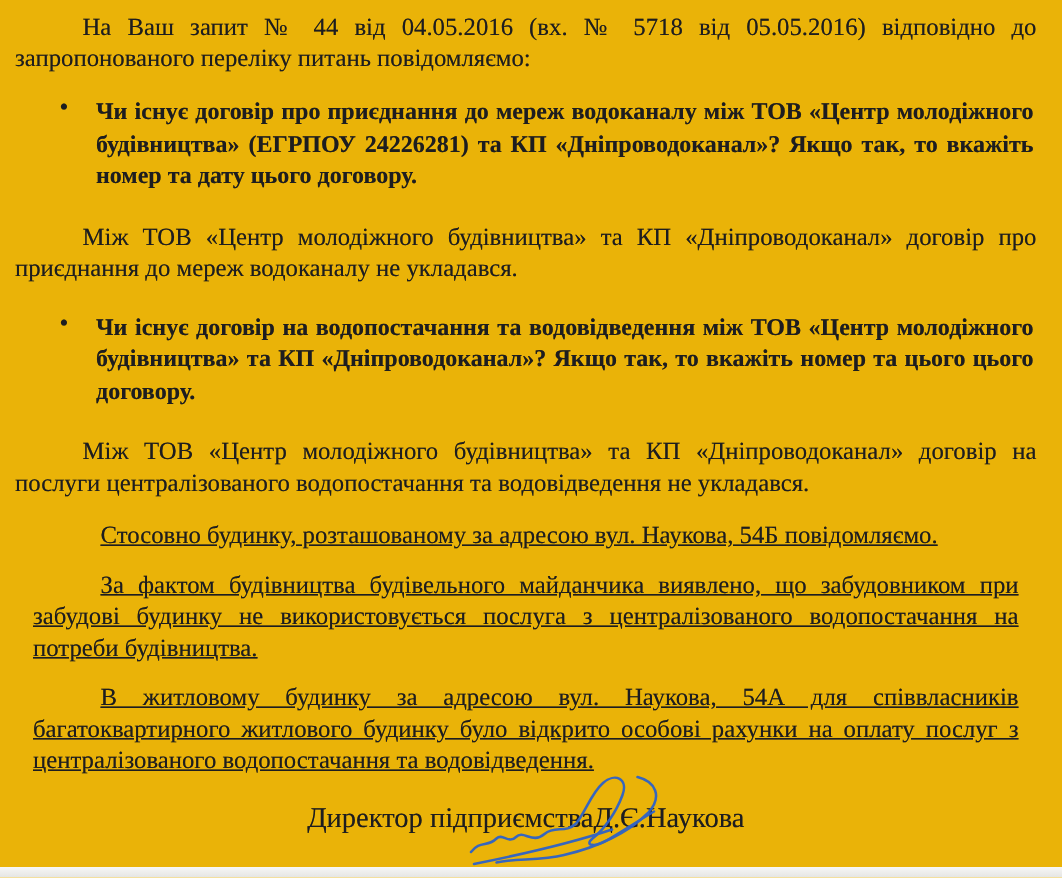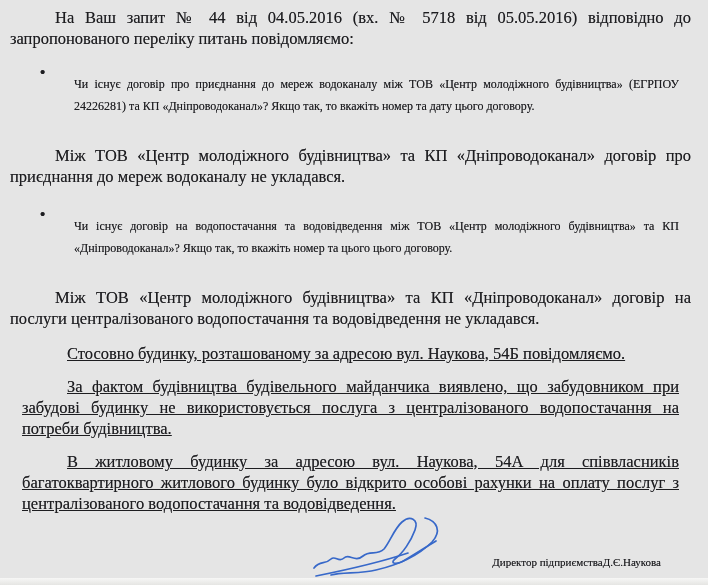"На Ваш запит № 44" .page { background: #e5e5e5 -> #eab308 }
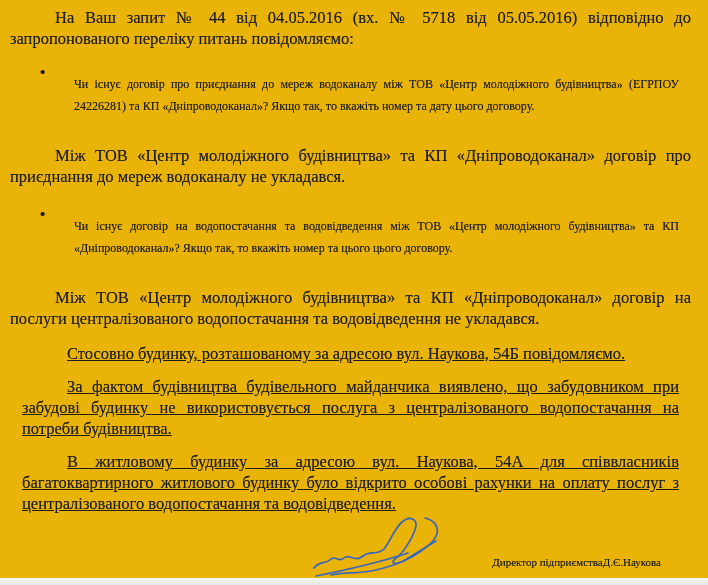"Чи існує договір про приєднання" .bullet-text { font-size: 12px -> 16px; font-weight: normal -> bold; margin: 12px -> 2px }
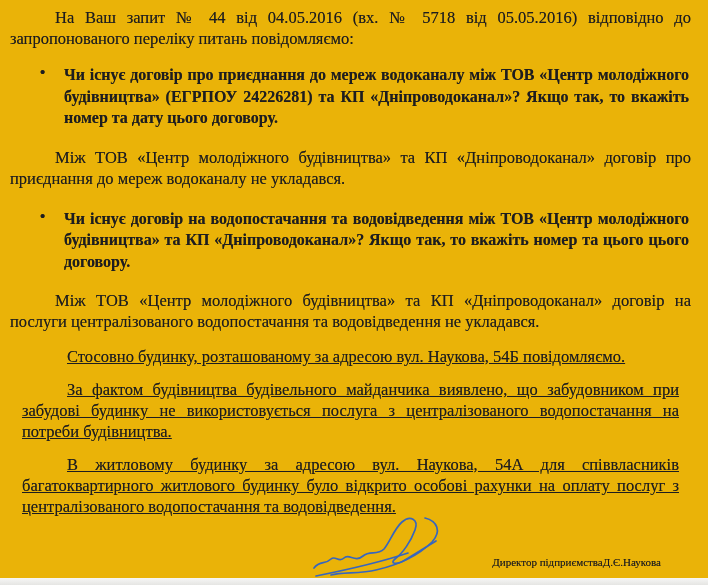"Директор підприємства" .signature-row { font-size: 11px -> 19px; justify-content: flex-end -> center; top: 556px -> 535px }
